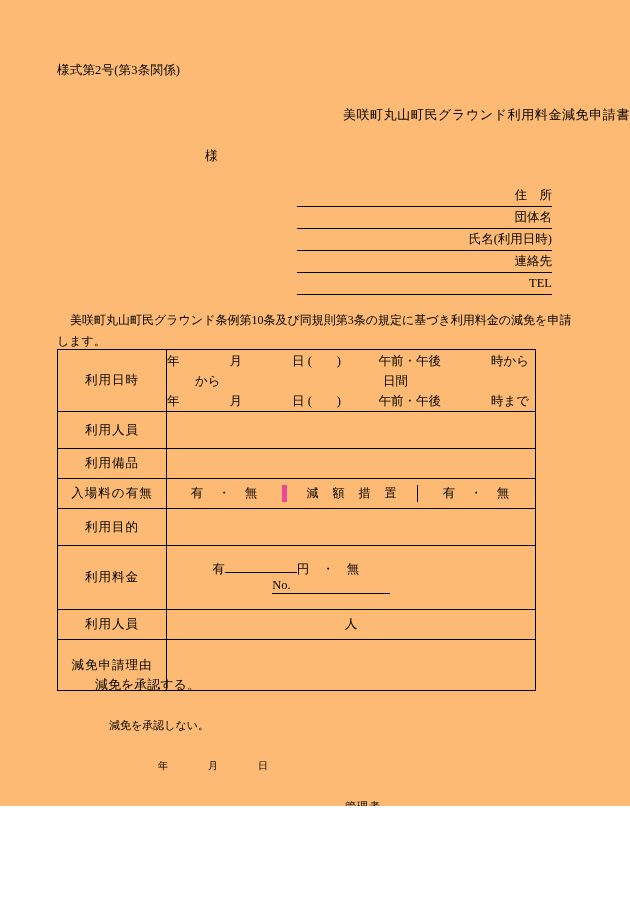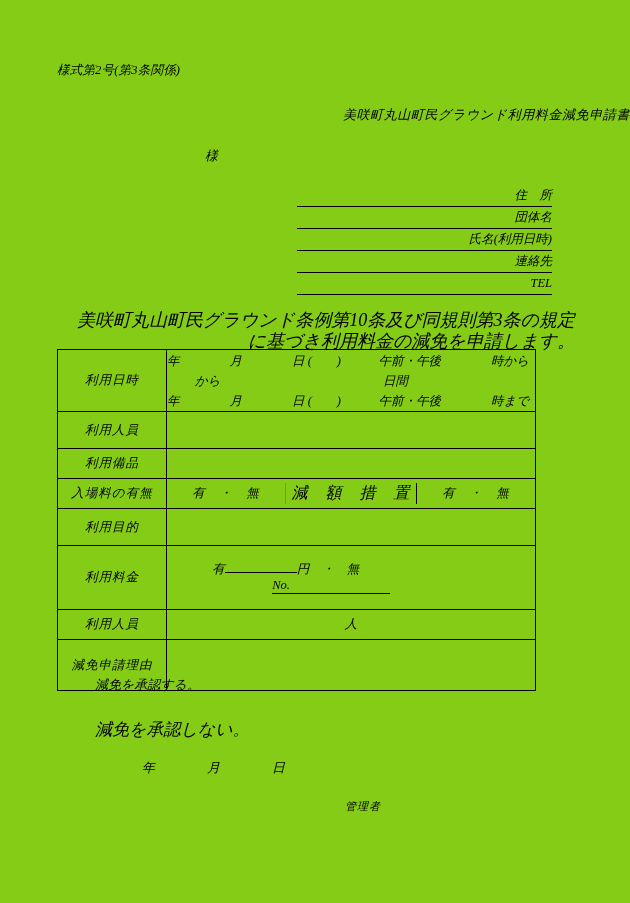"様式第2号(第3条関係)" .page { background: #84cc16 -> #fdba74; font-style: italic -> none; height: 903px -> 806px }
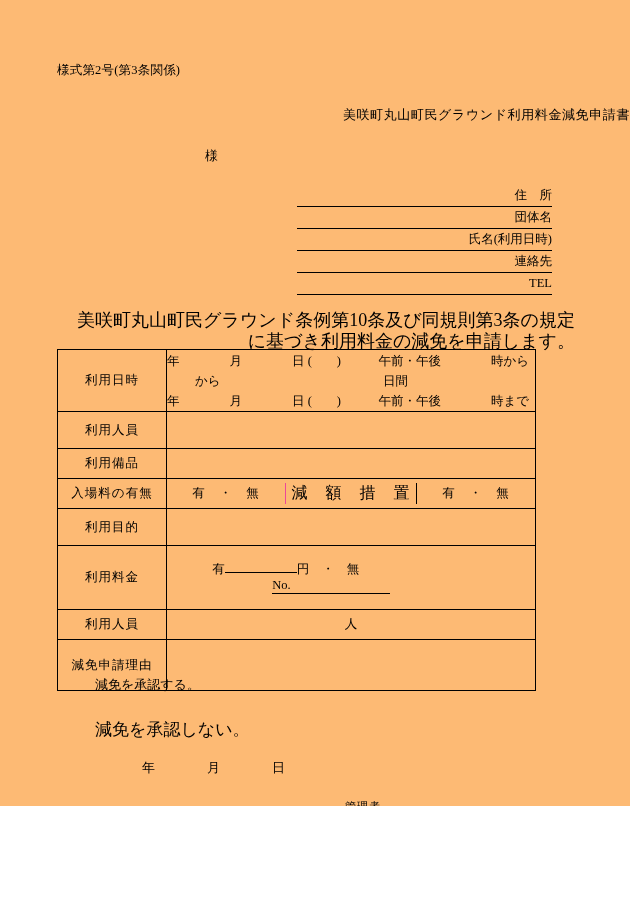"美咲町丸山町民グラウンド条例第10条及び同規則第3条の規定に基づき利用料金の減免" .intro { font-size: 18px -> 12px; text-align: right -> none }
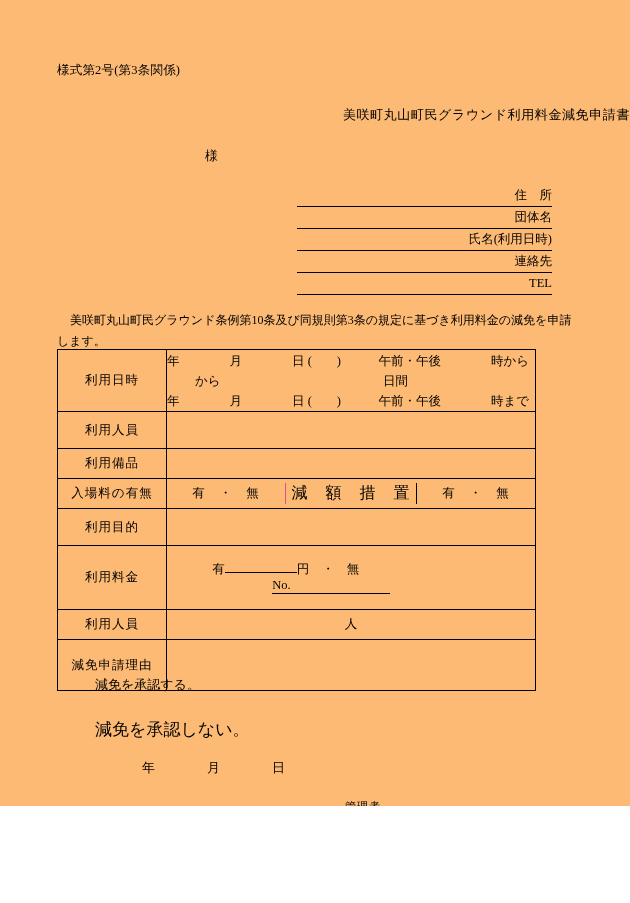"減 額 措 置" td.adm-sub { border-left: 1px solid #ec4899 -> 5px solid #ec4899; font-size: 16px -> 12px }
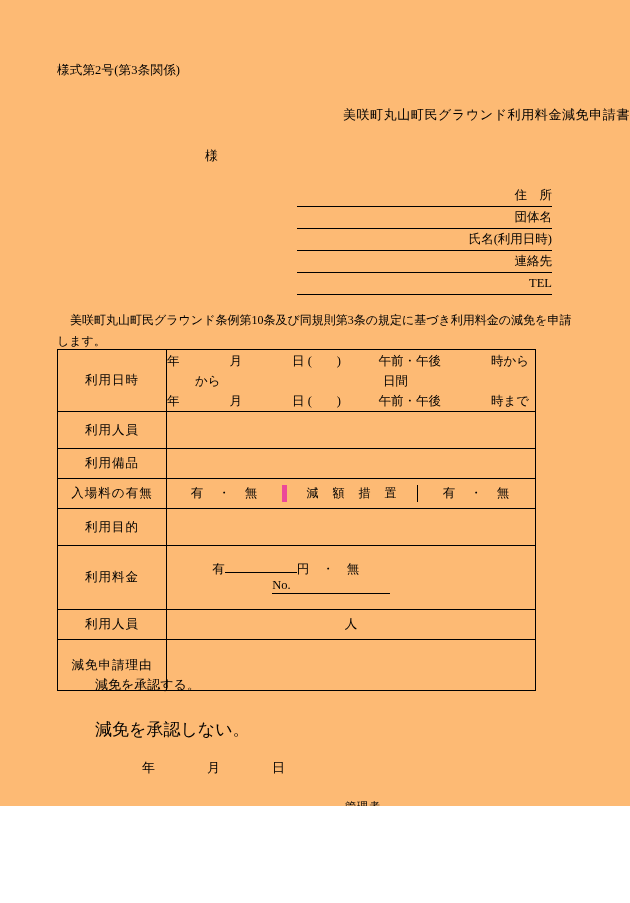"減免を承認しない。" .approve2 { font-size: 17px -> 11px; left: 95px -> 109px }
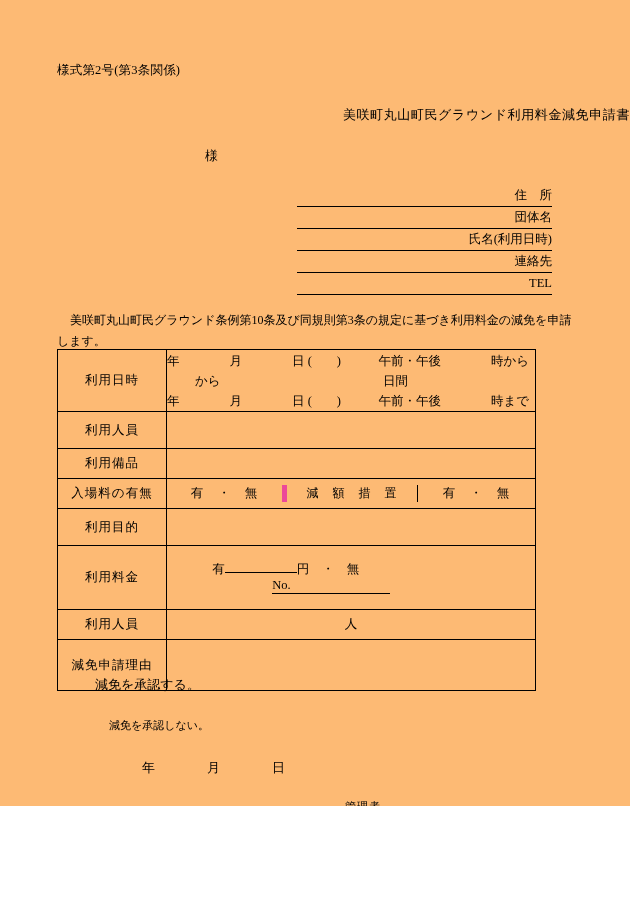"年 月 日" .date-line { font-size: 13px -> 10px; left: 142px -> 158px }
